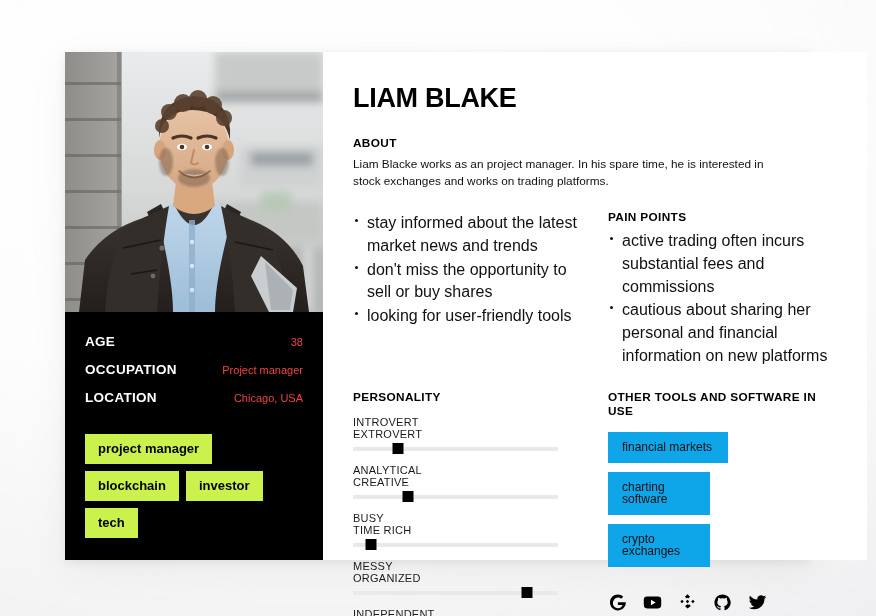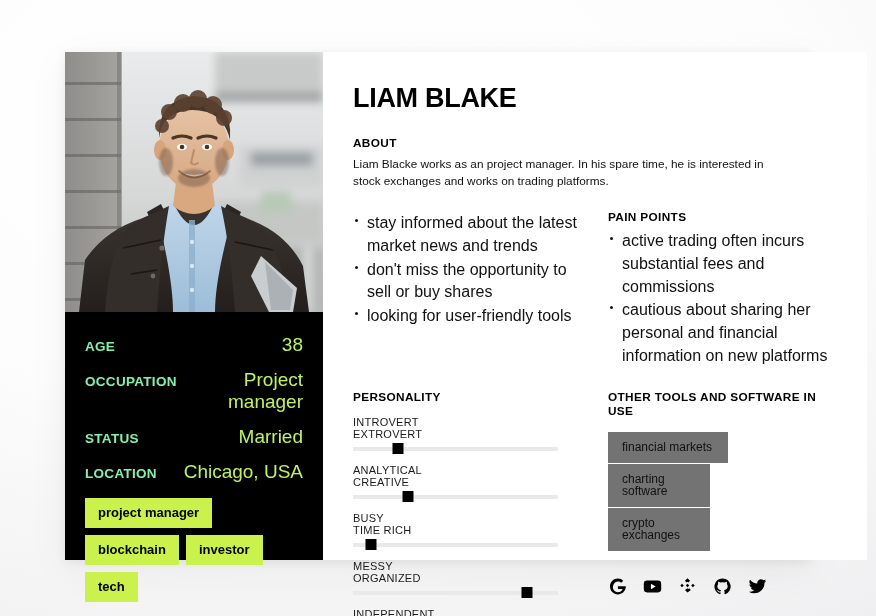"AGE" .fact-label { color: #86efac -> #ffffff }
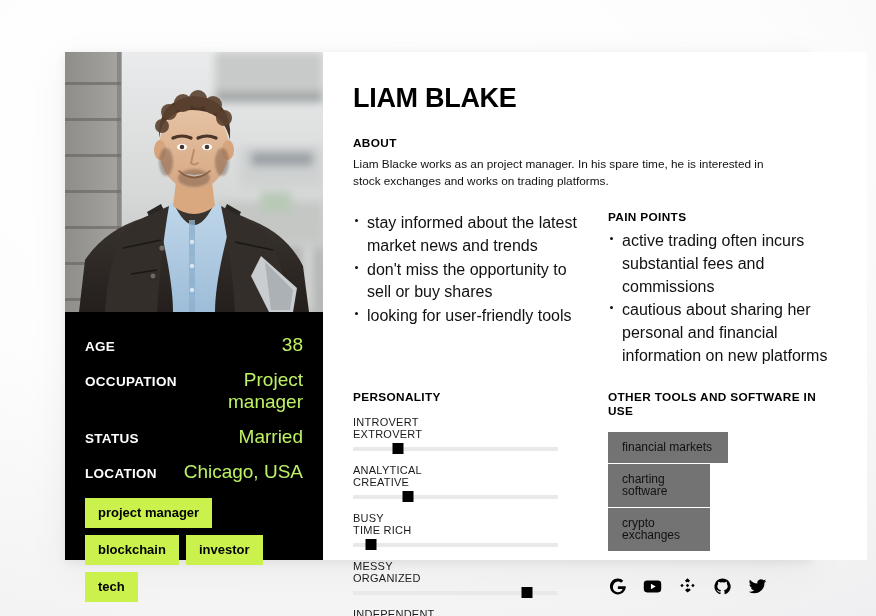"38" .fact-value { color: #bef264 -> #ef4444; font-size: 19px -> 11px }
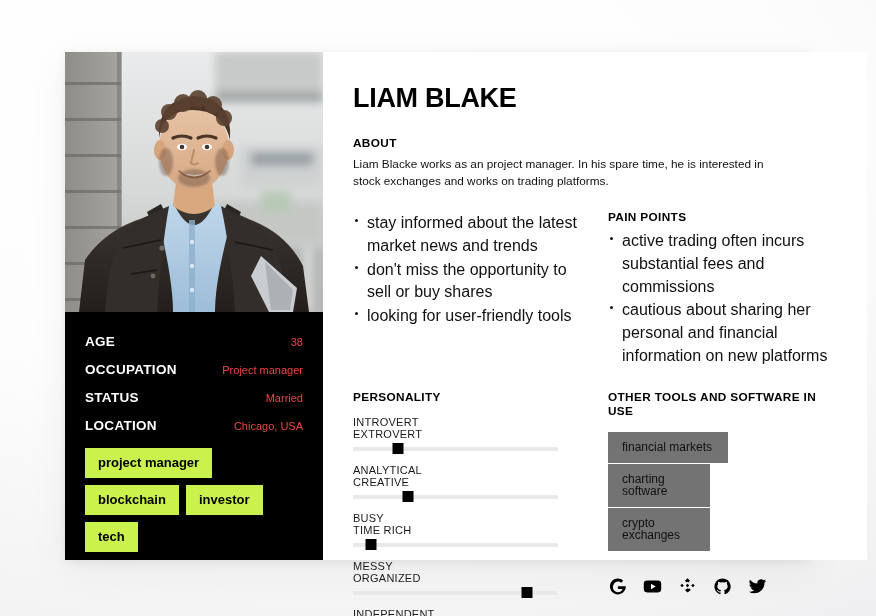"STATUS" div.fact-row { html: <div> <span>STATUS</span> <span>Married</span> </div> -> none }
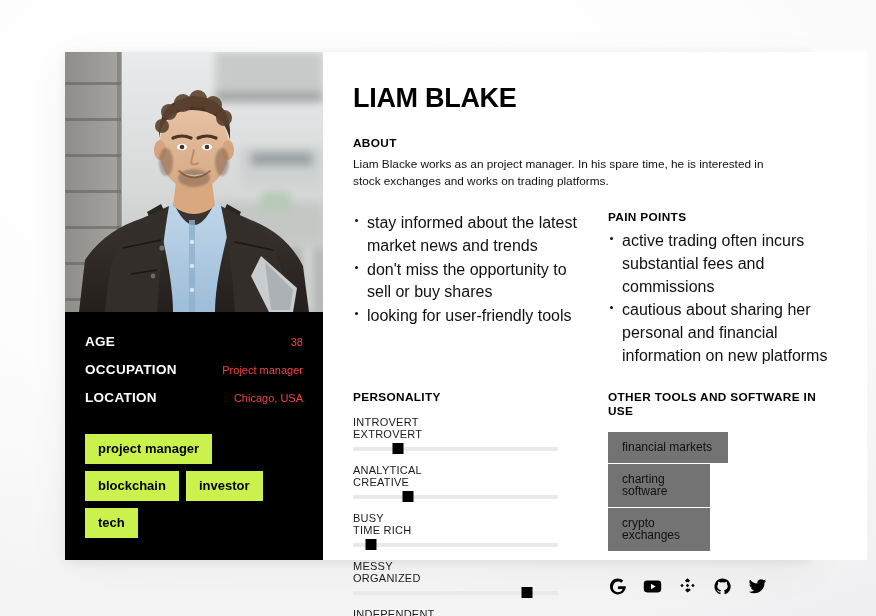"financial markets" .chip { background: #737373 -> #0ea5e9; margin-bottom: 1px -> 9px }
